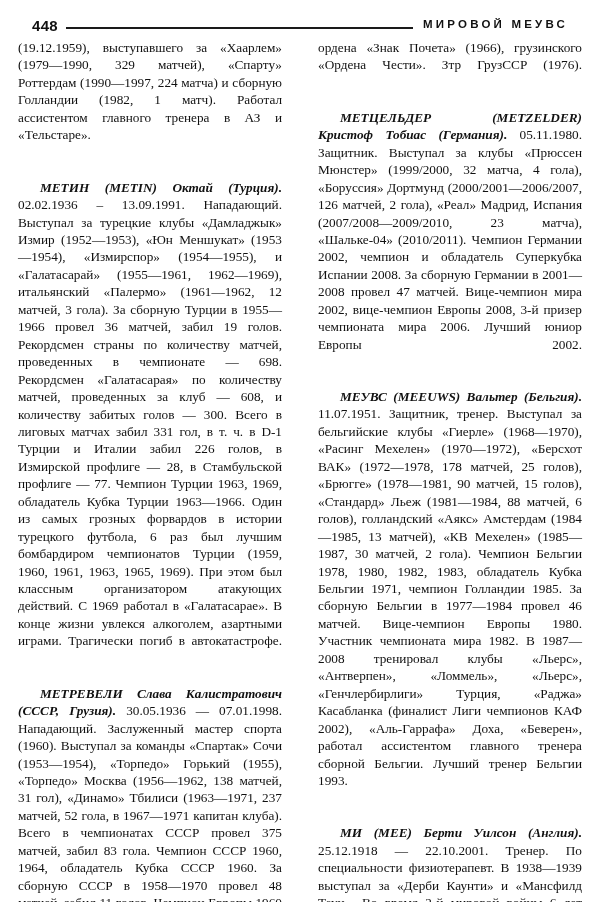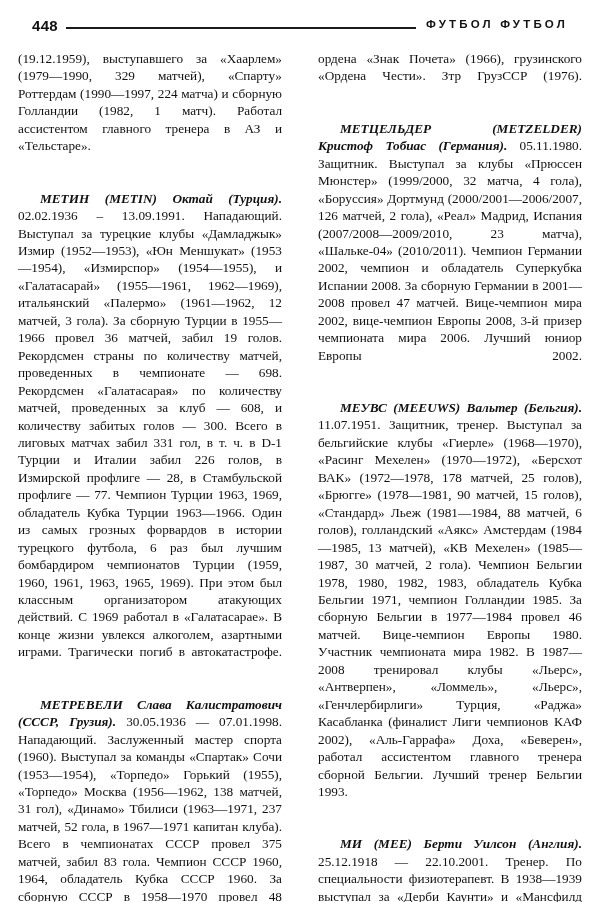"ФУТБОЛ ФУТБОЛ" span.head-title { text: ФУТБОЛ ФУТБОЛ -> МИРОВОЙ МЕУВС }
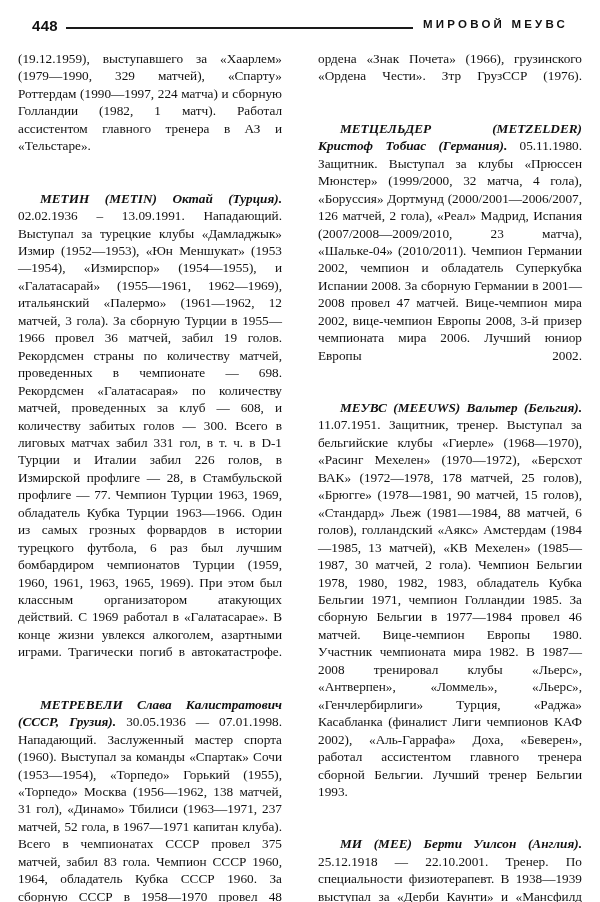"(19.12.1959), выступавшего за «Хаарлем»" .columns { margin-top: 14px -> 3px }
